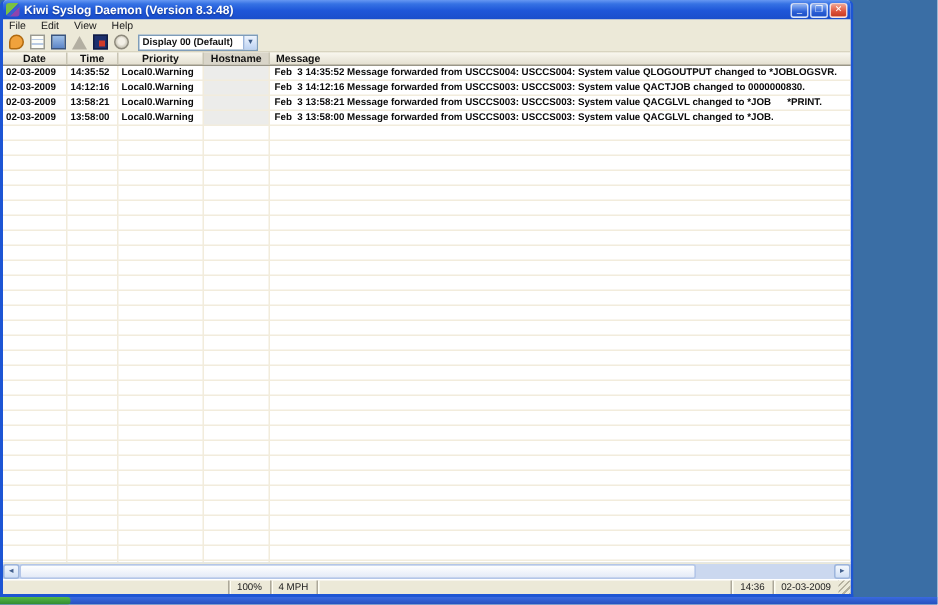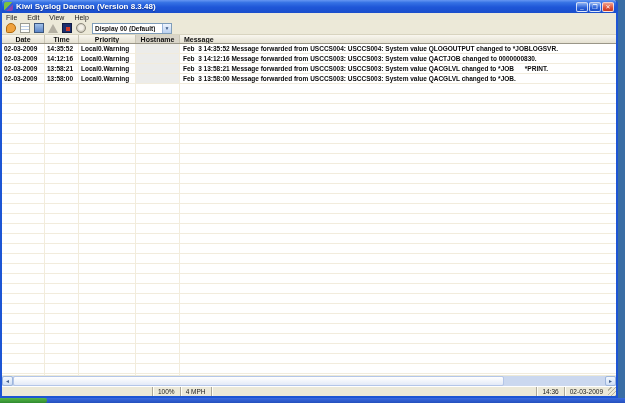"Kiwi Syslog Daemon (Version 8.3.48)" .window { width: 618px -> 569px }
